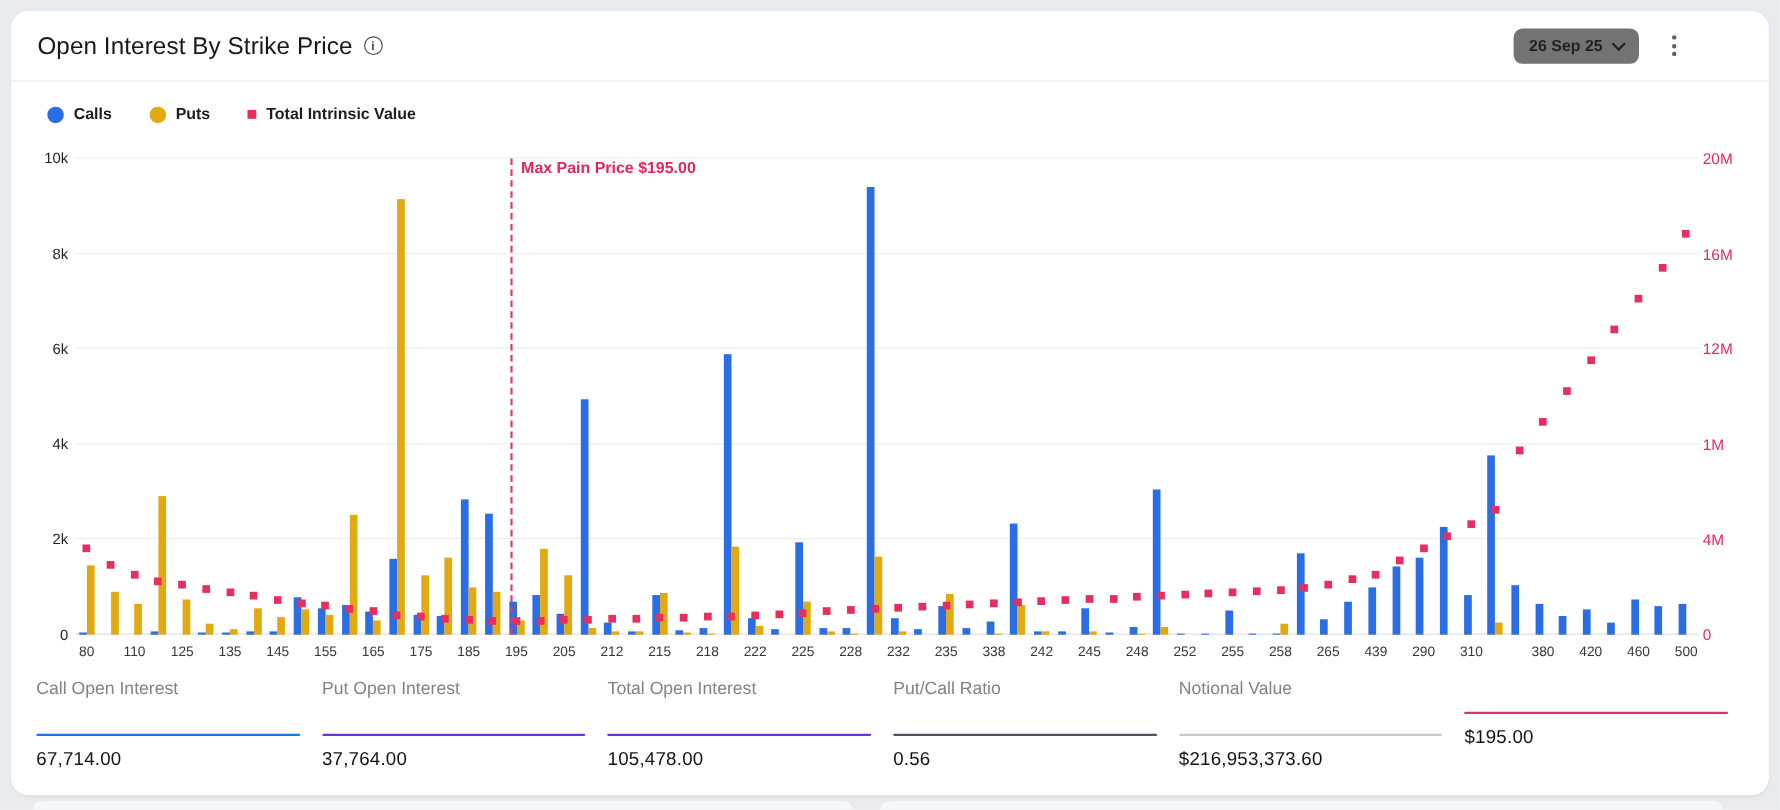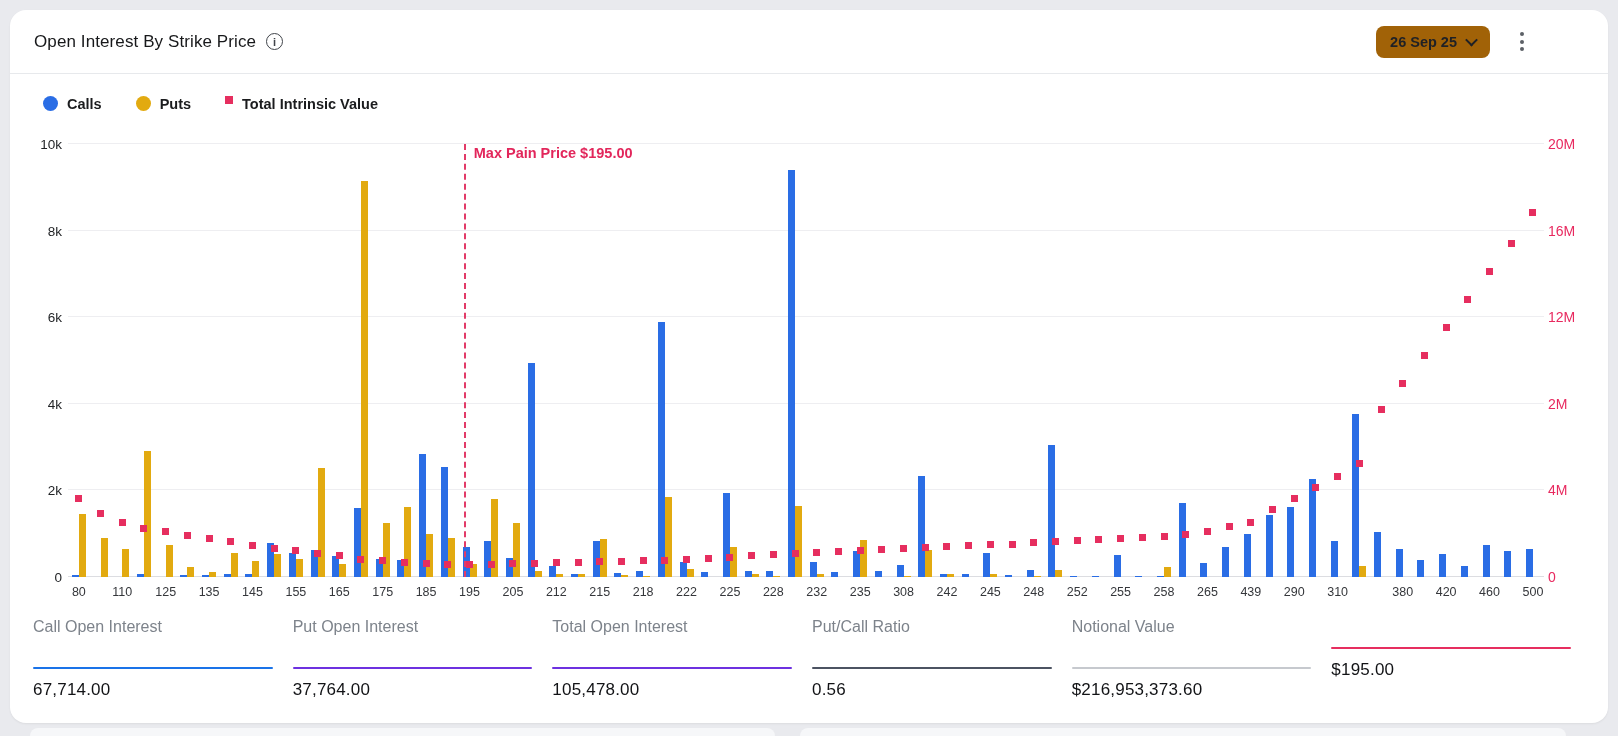"Open Interest By Strike Price" .title { font-size: 17px -> 22px }
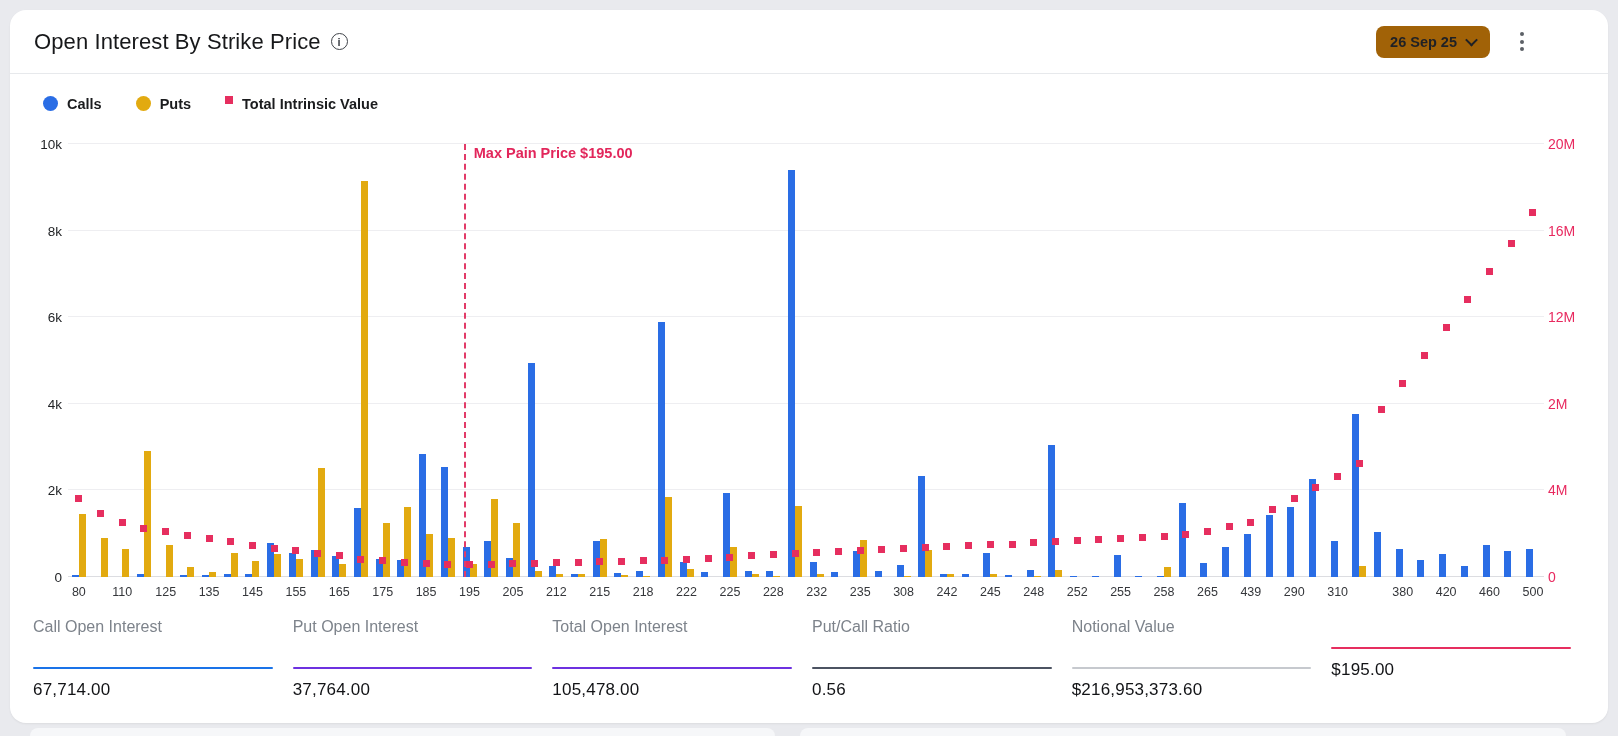"26 Sep 25" .date-pill { background: #a16207 -> #737373 }
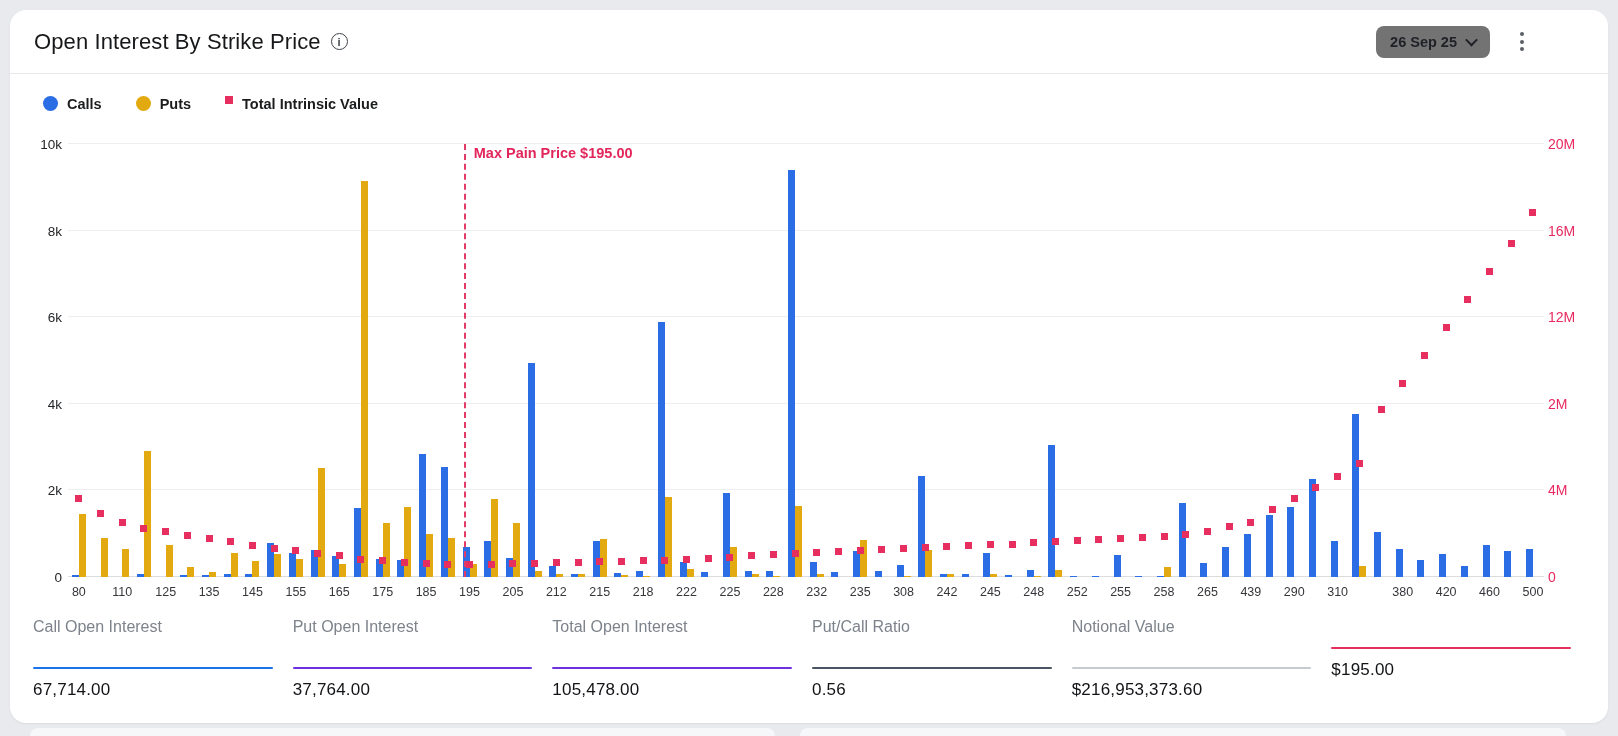"Calls" .legend-item { align-items: none -> center }
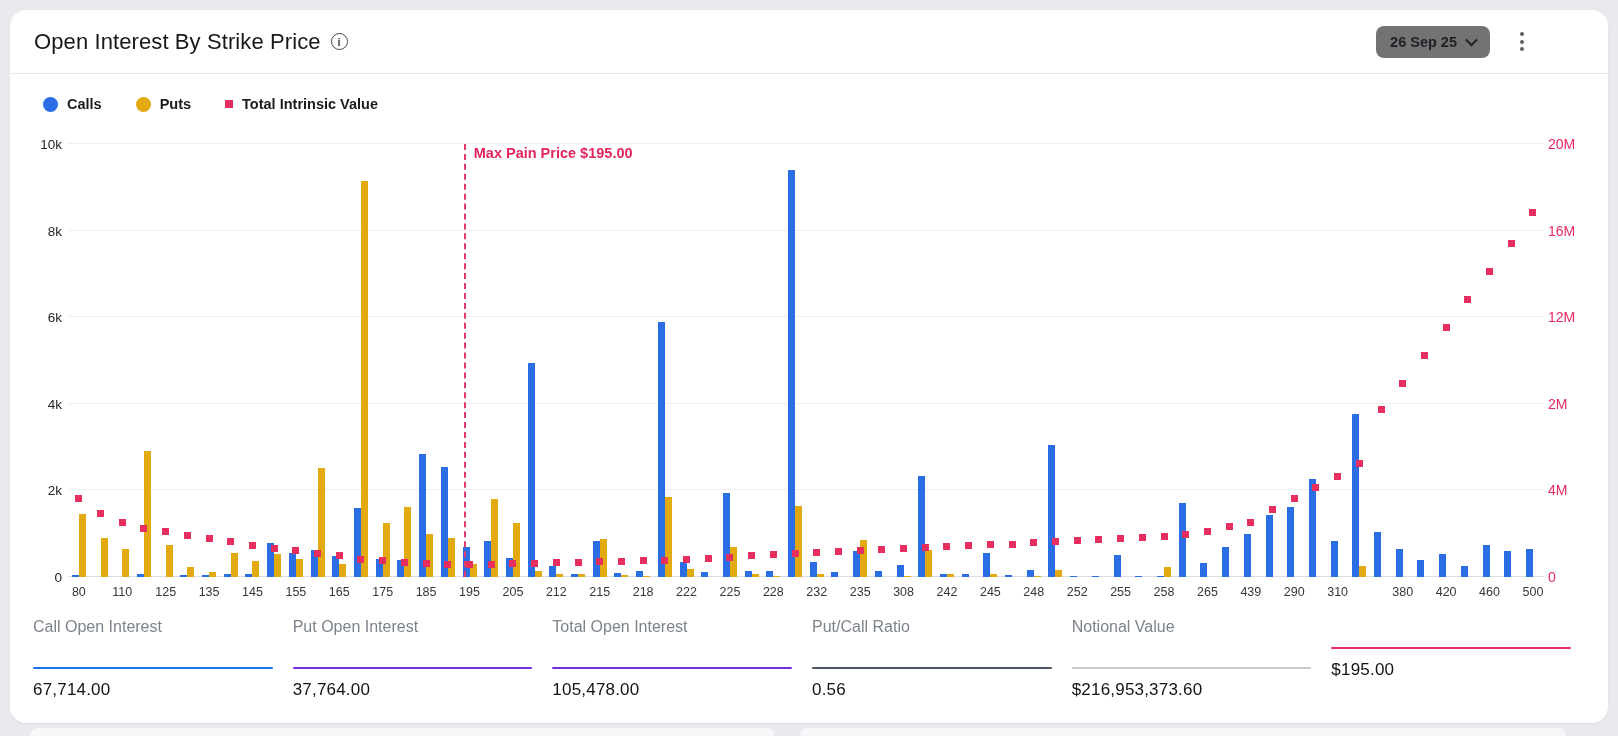"2M" div.ytick { text: 2M -> 1M }
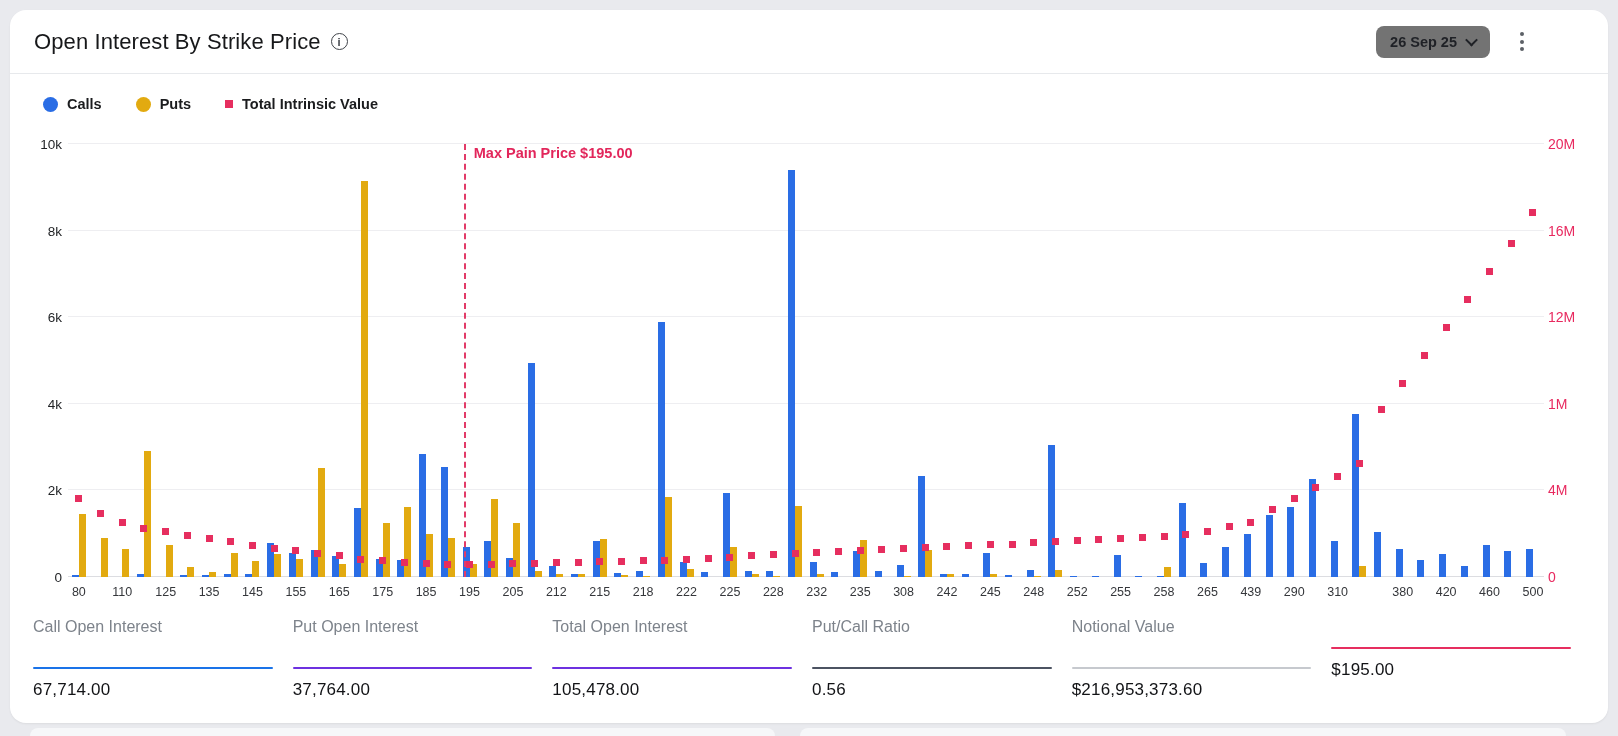"308" div.xlabel { text: 308 -> 338 }
